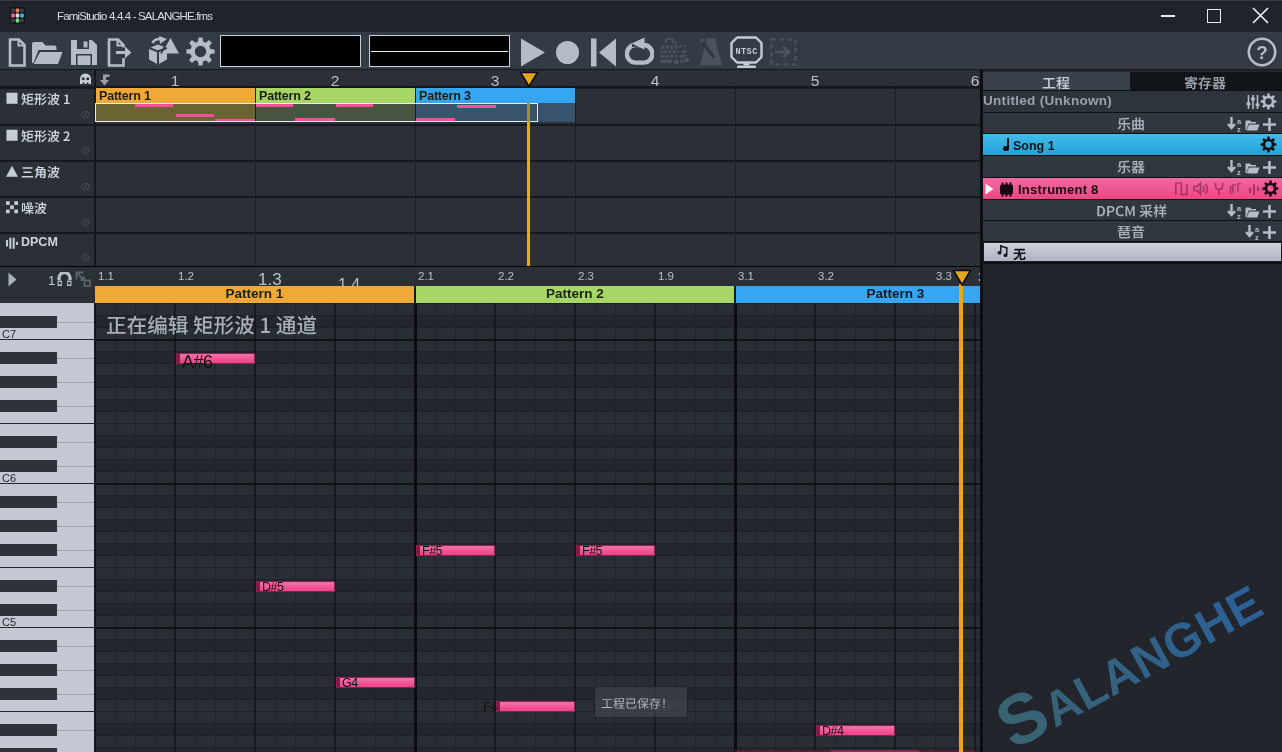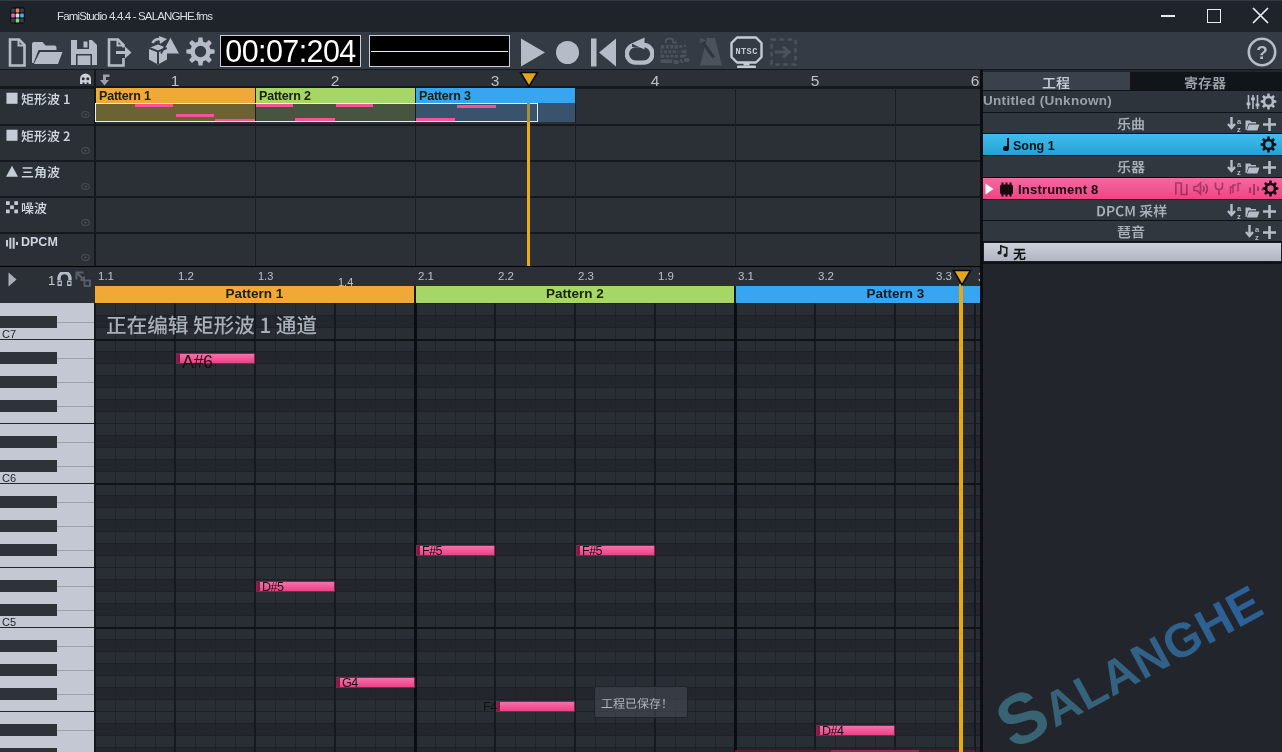"00:07:204" div.abs { html: <div>00:07:204</div> -> none }
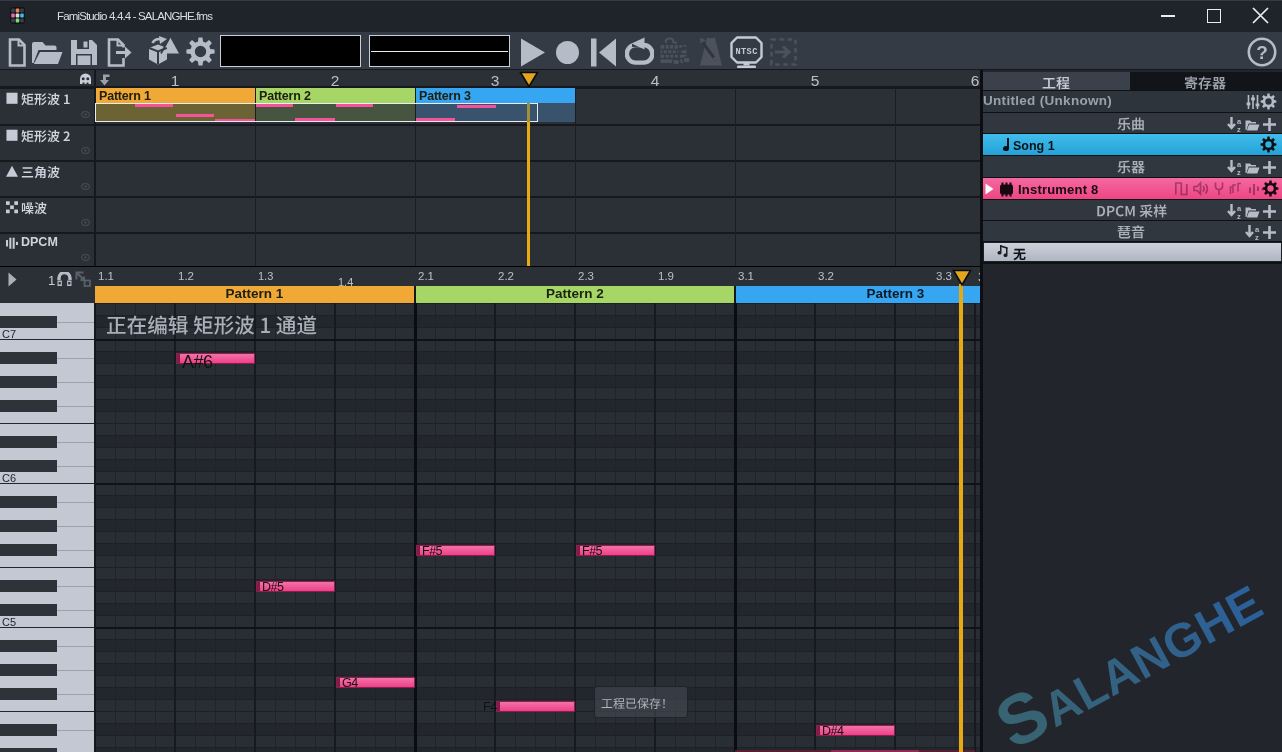"1.3" div.abs { font-size: 11px -> 17px }
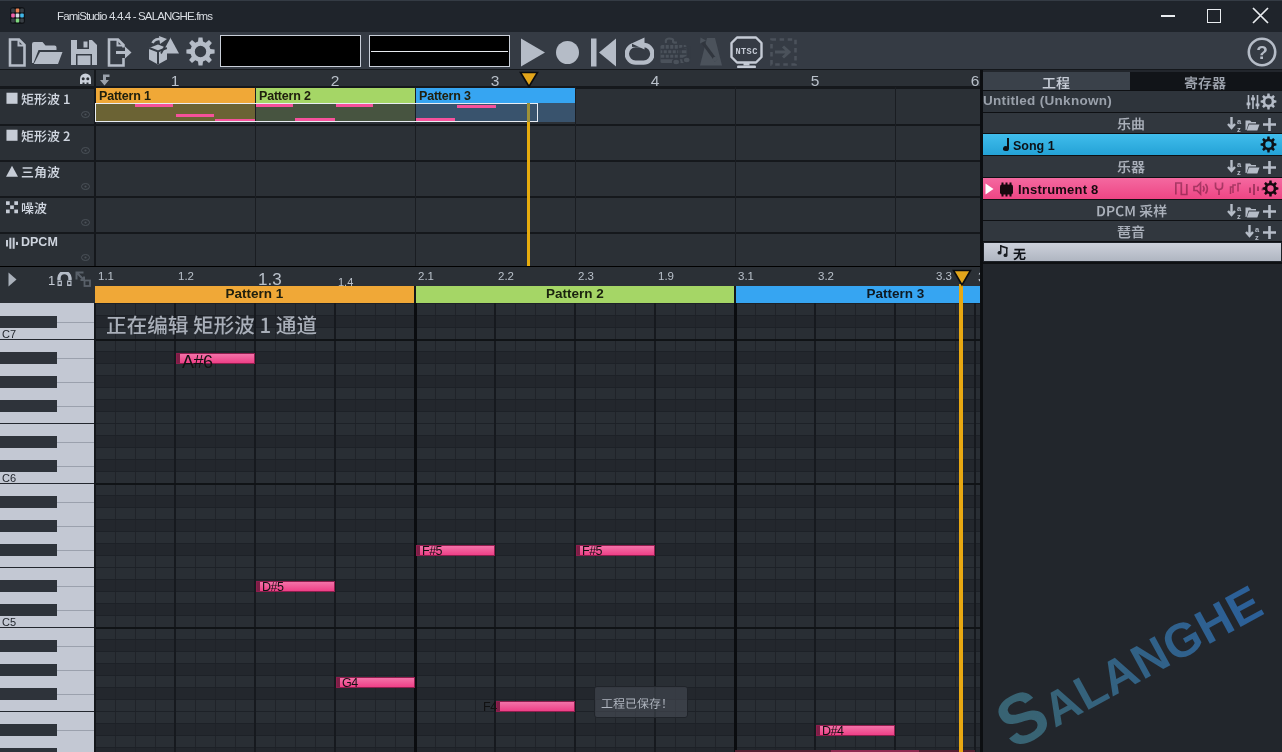"1.4" div.abs { font-size: 11px -> 16px }
